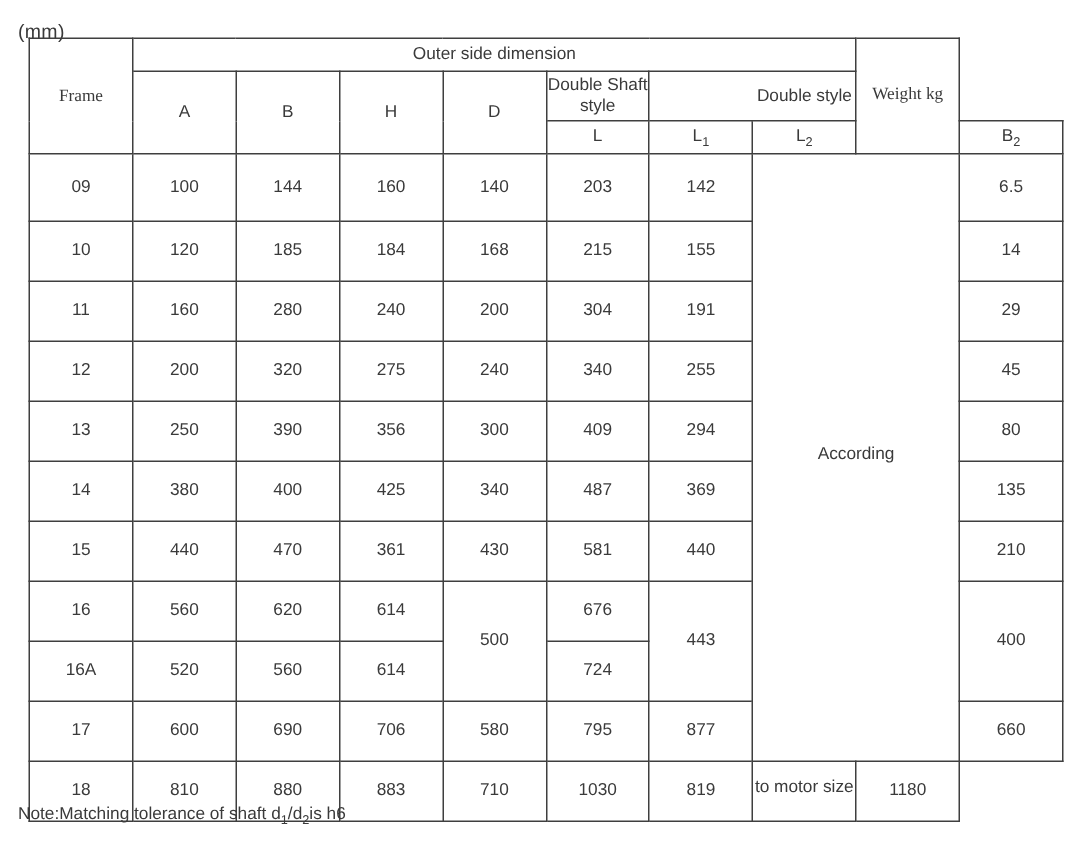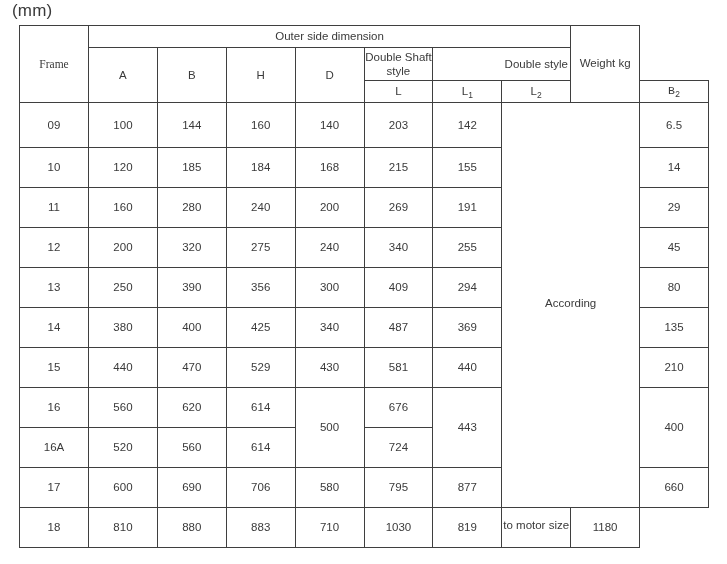"(mm)" .unit-label { font-size: 17px -> 13px; top: 1px -> 13px }
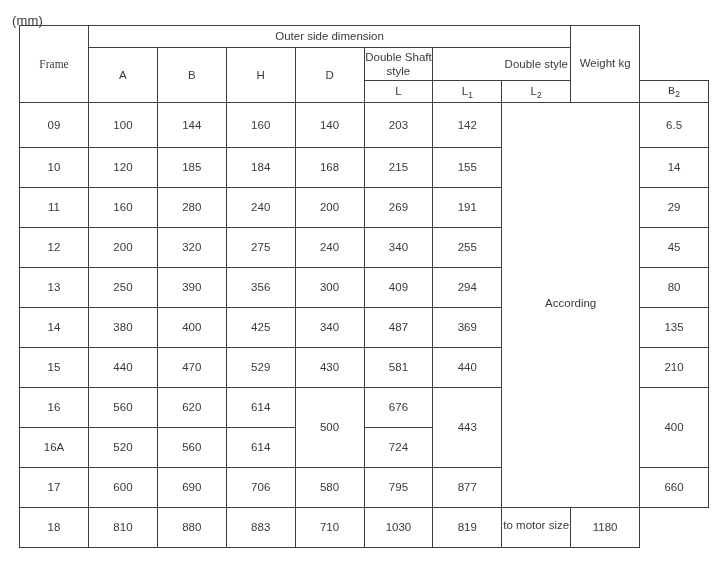"Weight kg" th.hdr-weight { font-family: none -> Liberation Serif, serif }
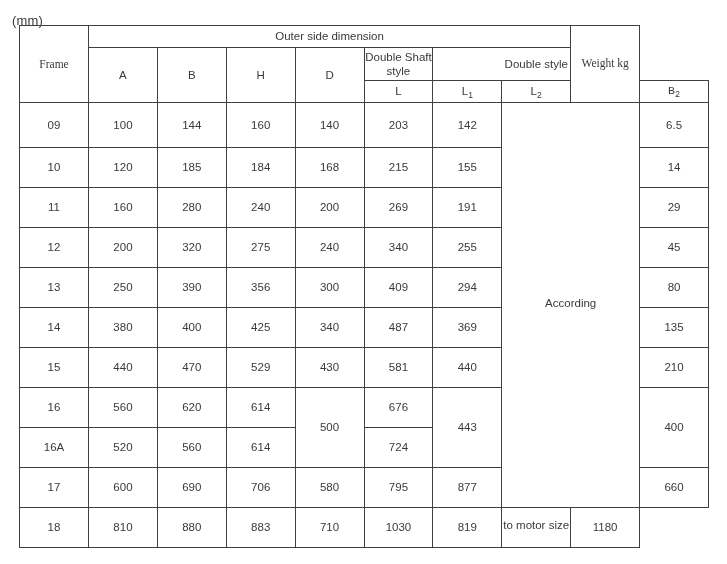"B2" th.hdr-b2 { font-family: Liberation Mono, monospace -> none }
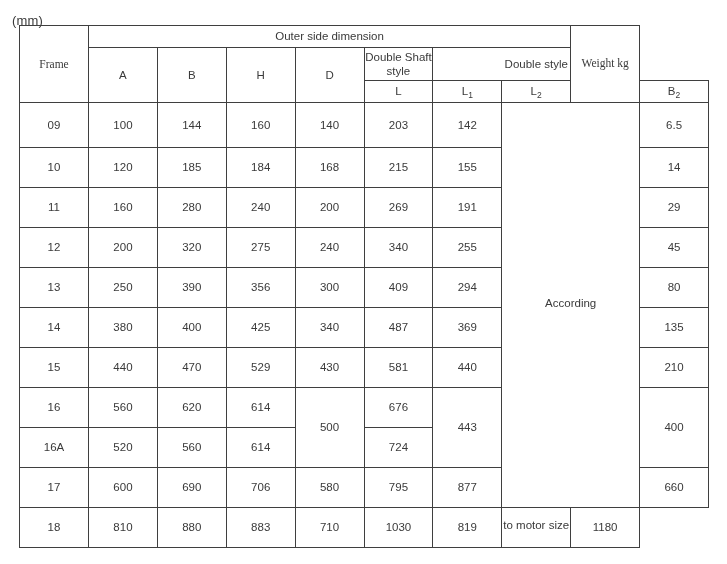"269" td { text: 269 -> 304 }
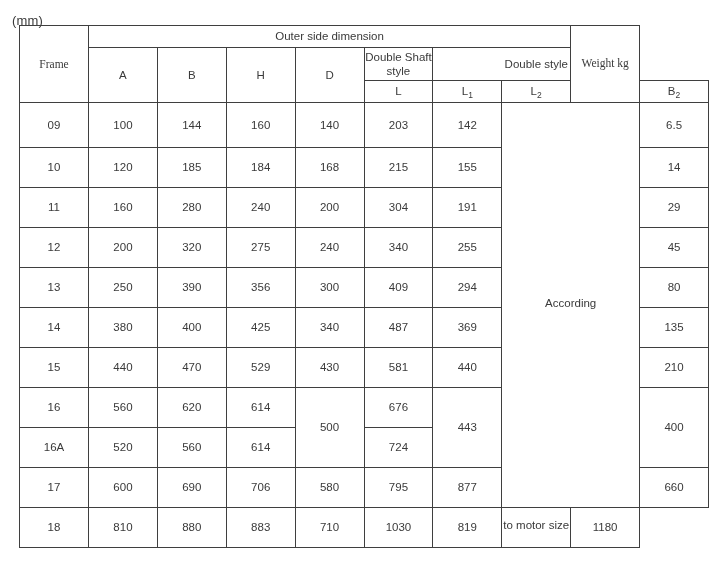"529" td { text: 529 -> 361 }
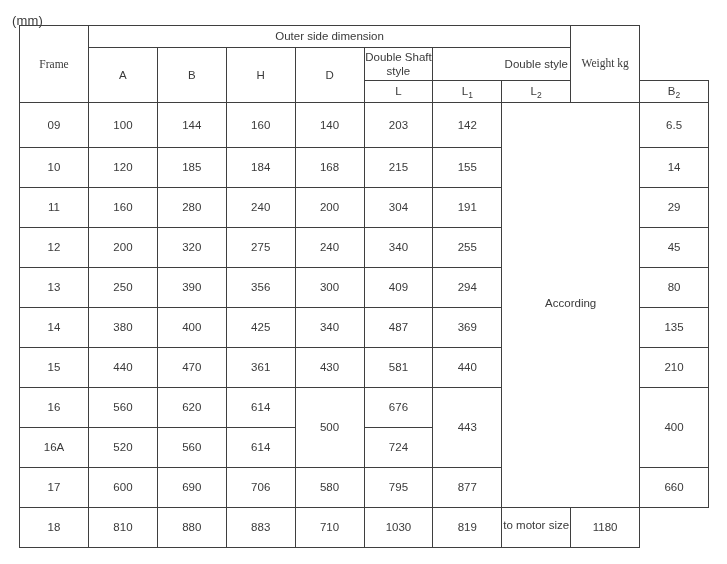"Note:Matching tolerance of shaft d1/d2is" div.footnote { html: none -> <div><span>Note:Matching tolerance of shaft d</span><span>1</span><span>/d</span><span>2</span><span>is h6</span></div> }
